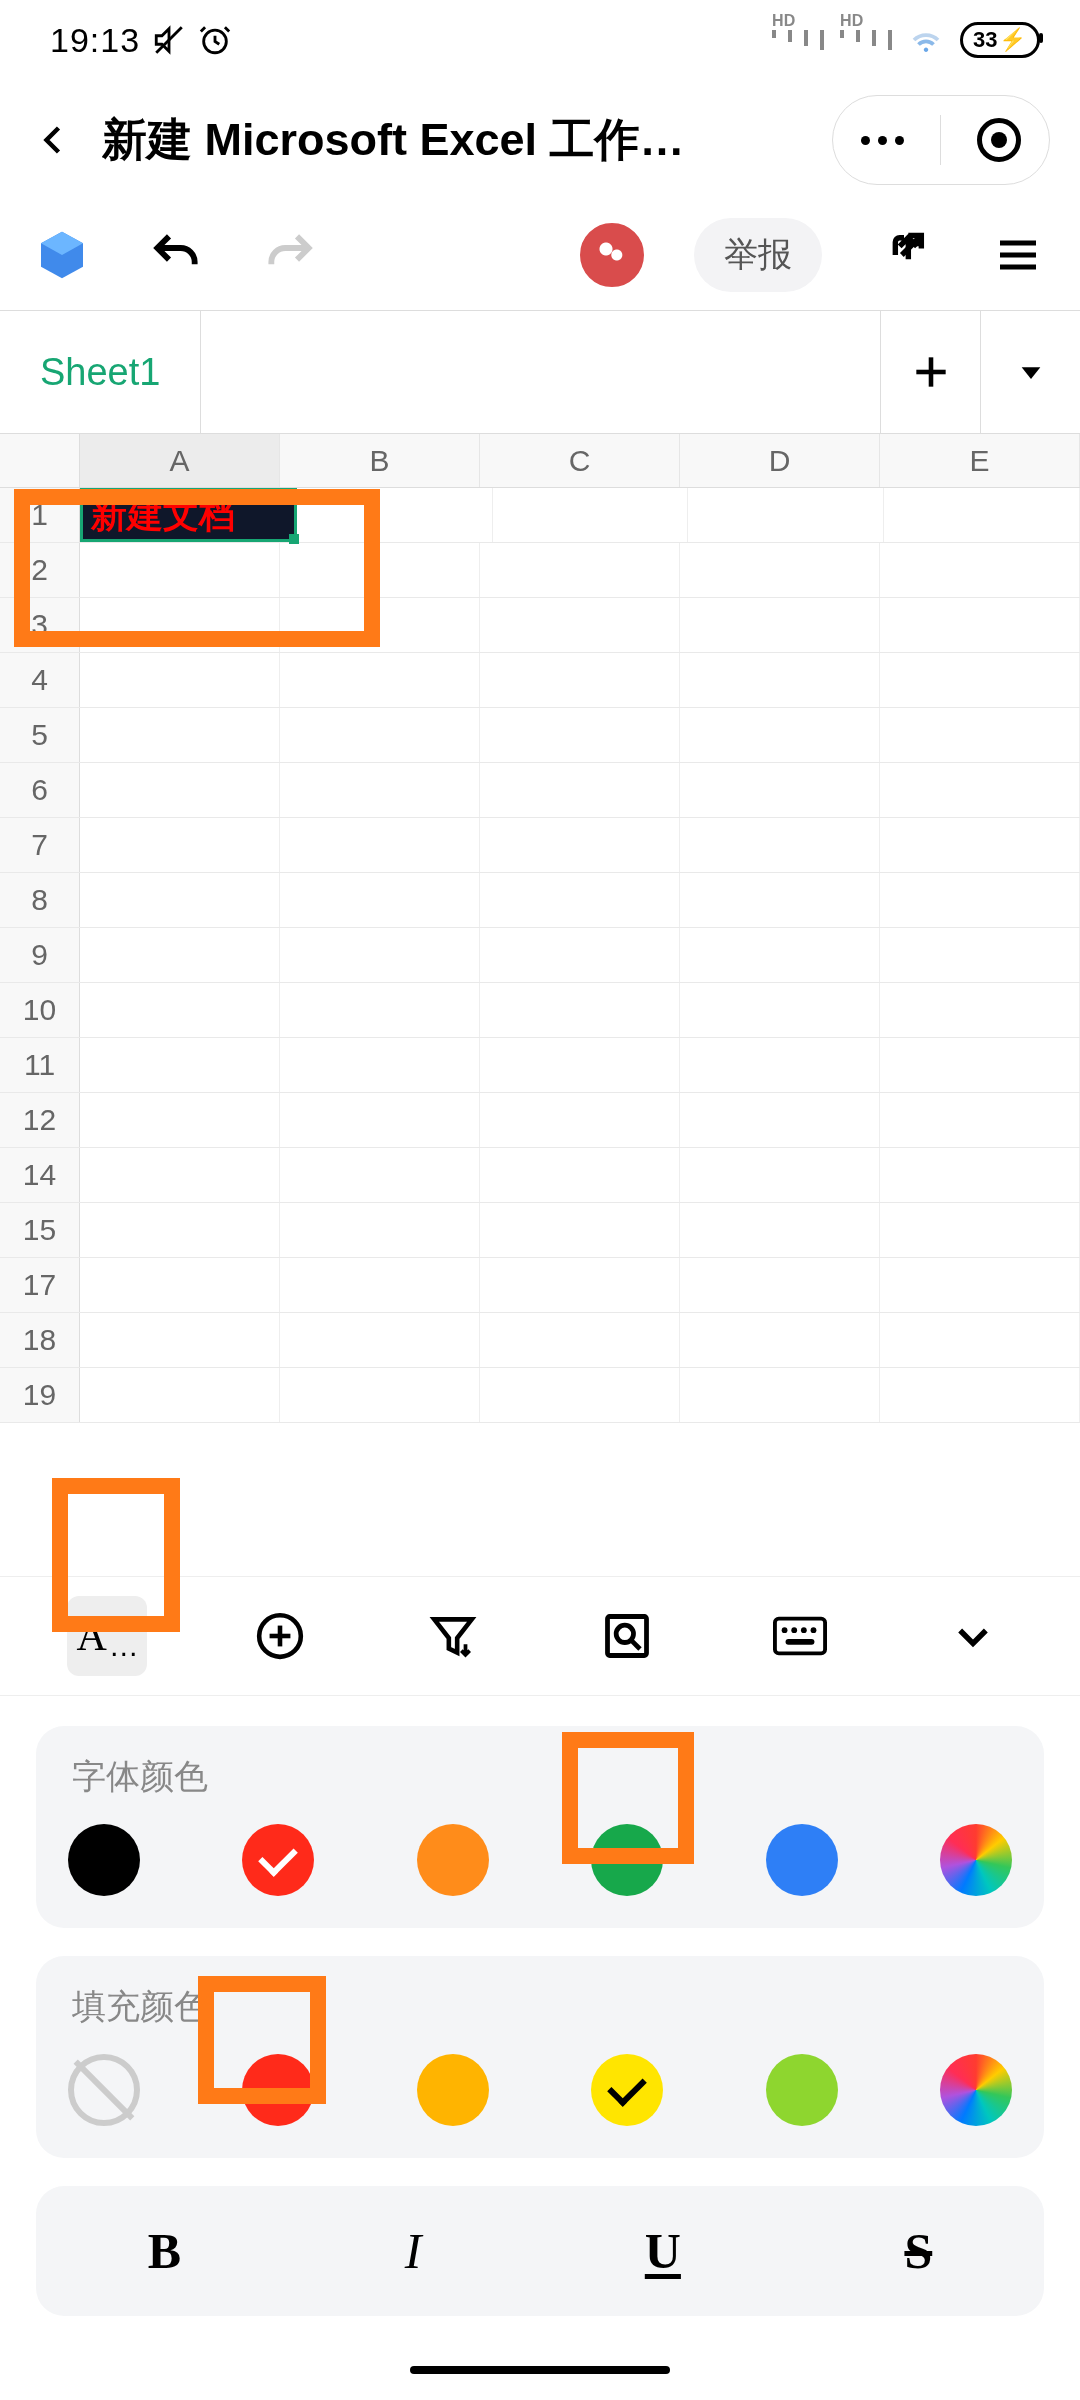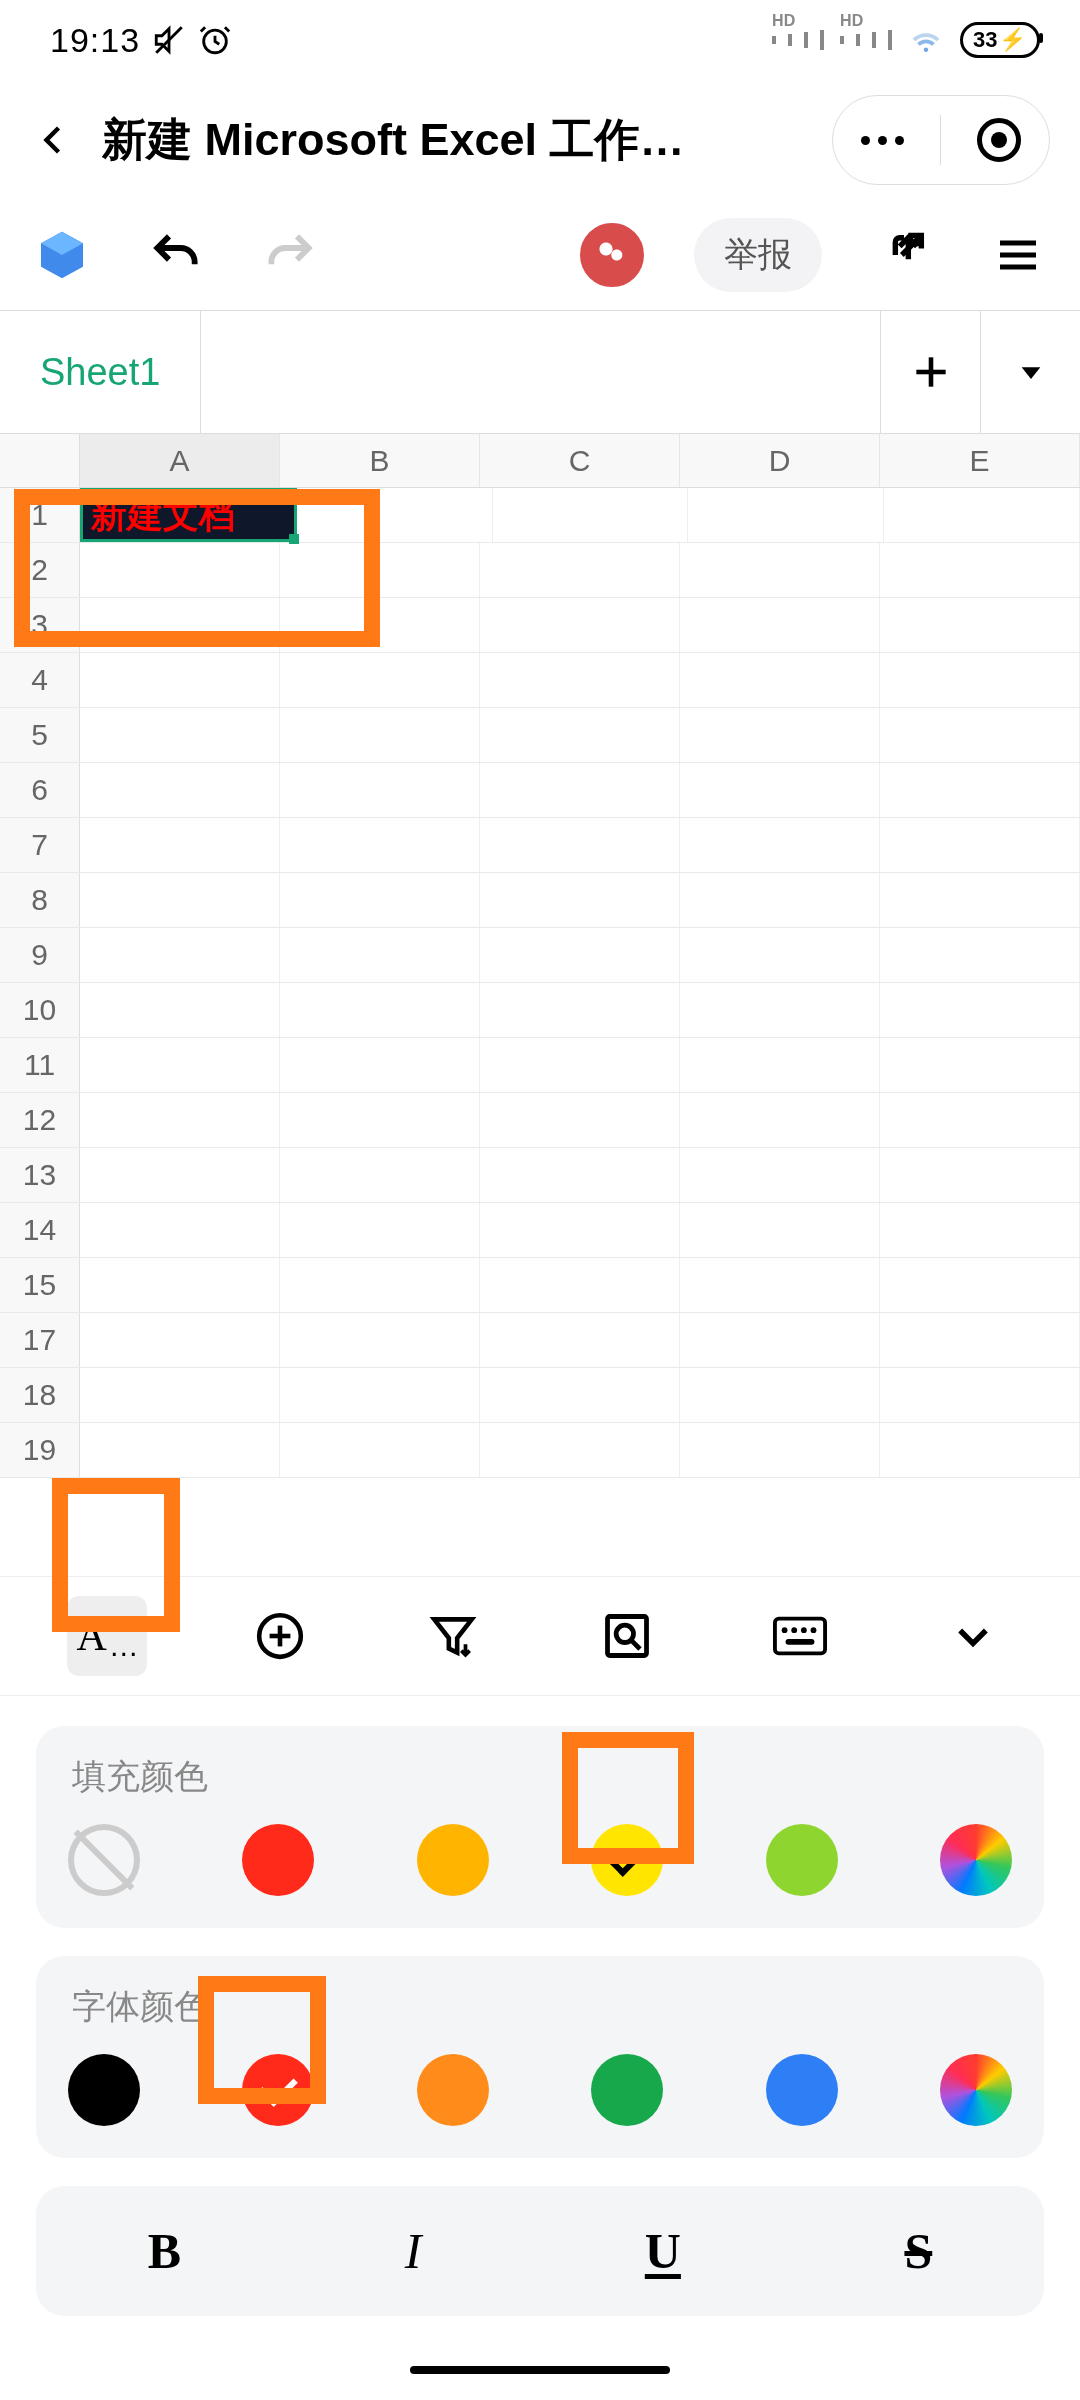"HD" .signal { align-items: center -> flex-start }
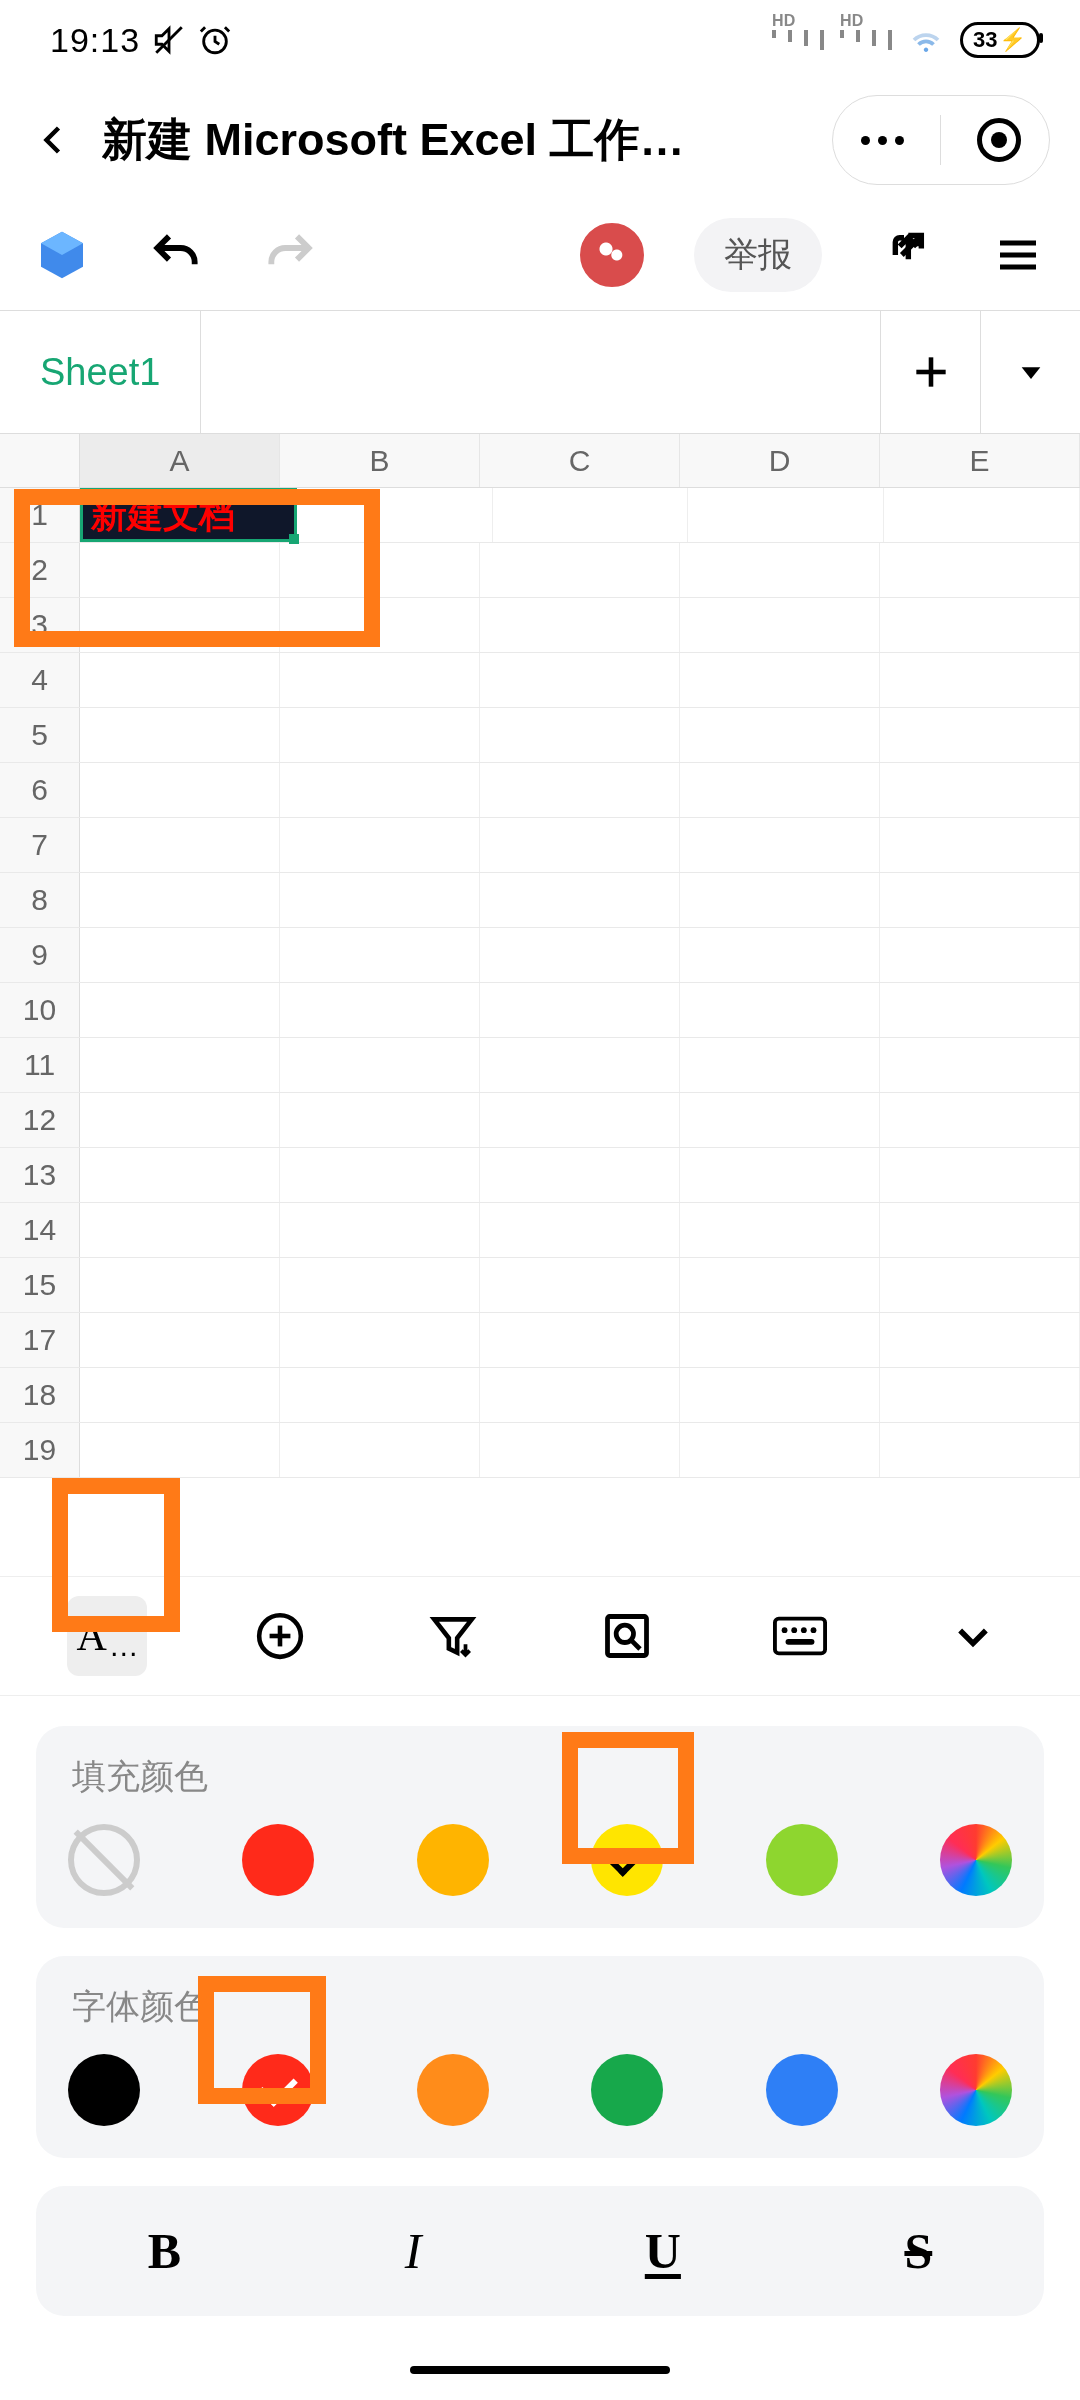"13" div.grid-row { html: <div> <div>13</div> <div></div> <div></div> <div></div> <div></div> <div></div> </div> -> none }
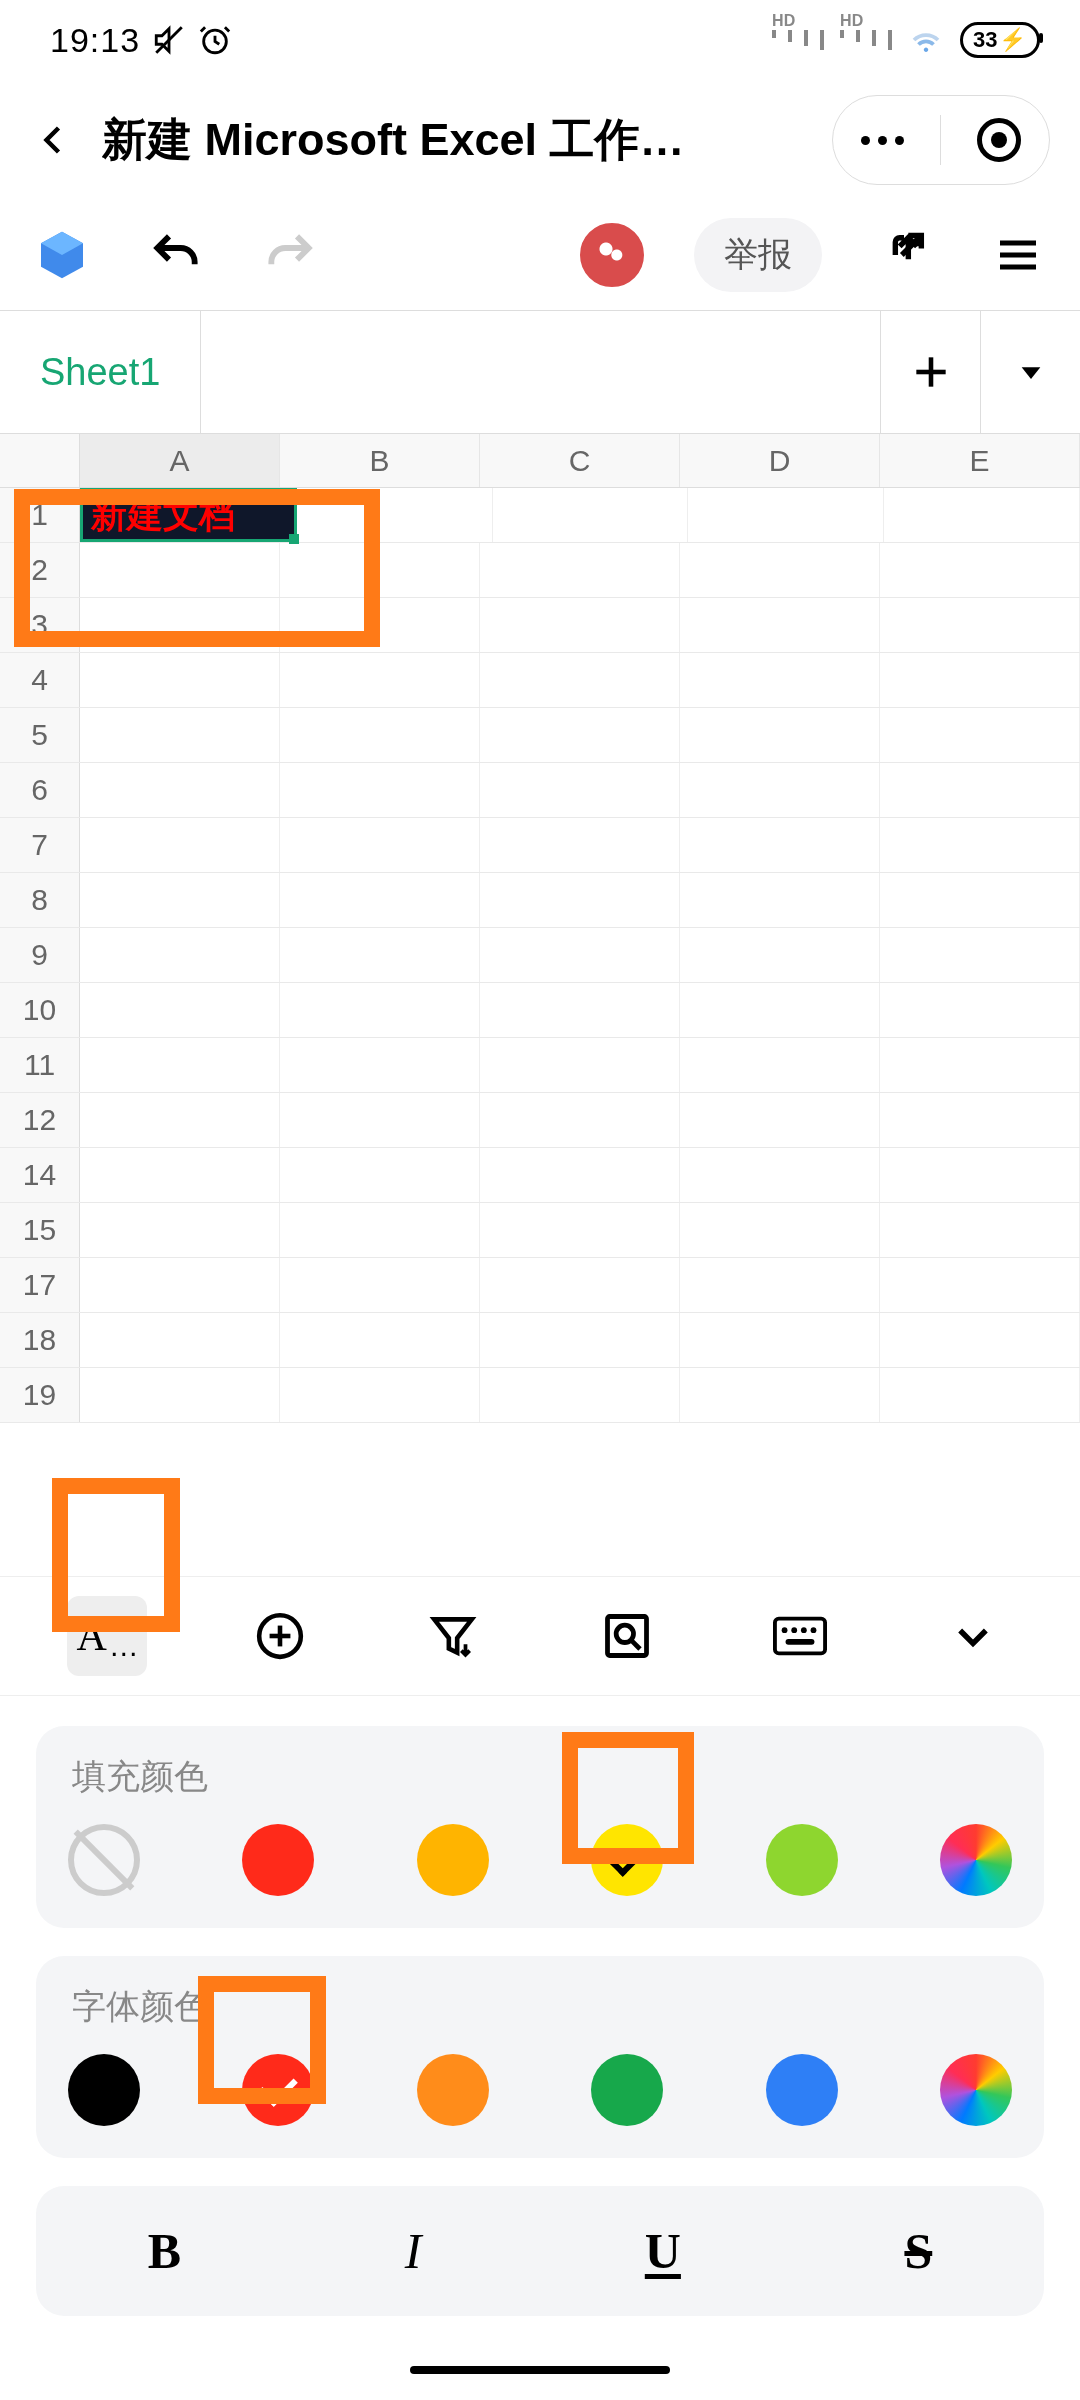"填充颜色" div.section { order: before "字体颜色" -> after "字体颜色" }
